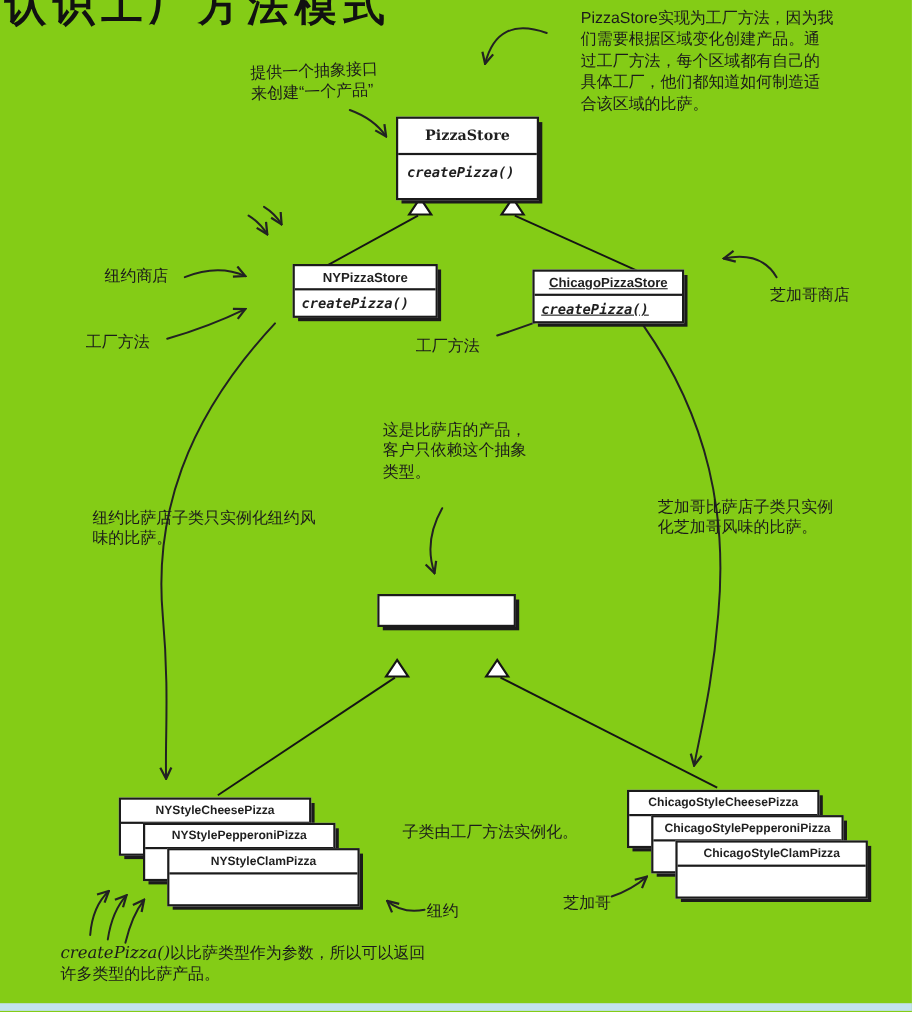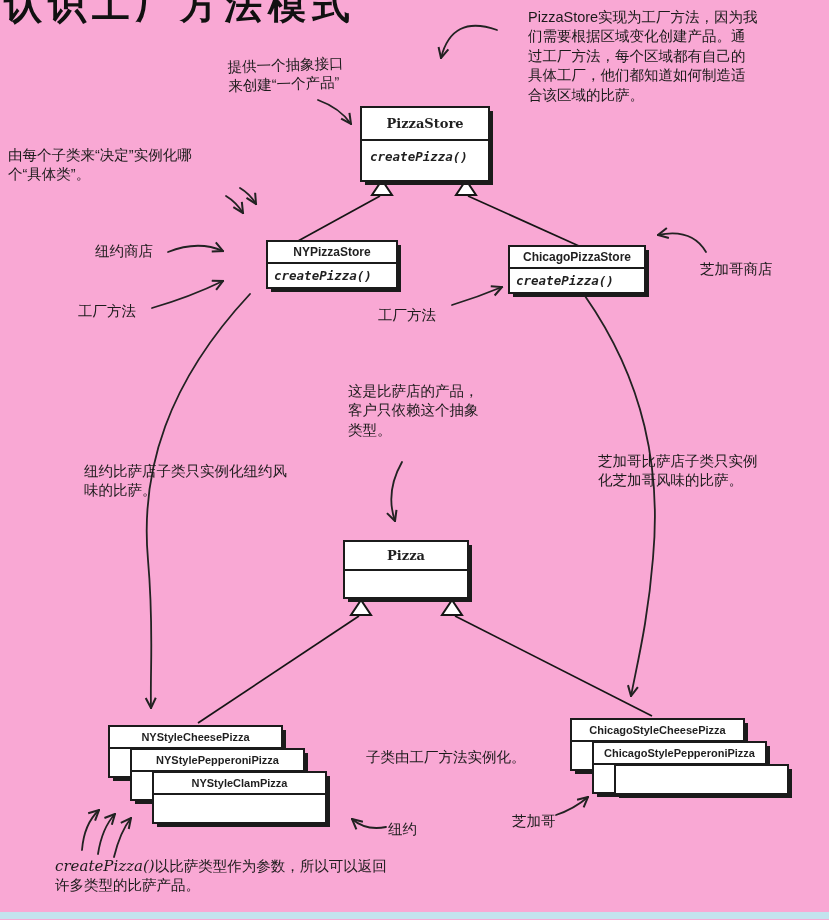"认识工厂方法模式" .canvas { background: #f9a8d4 -> #84cc16 }
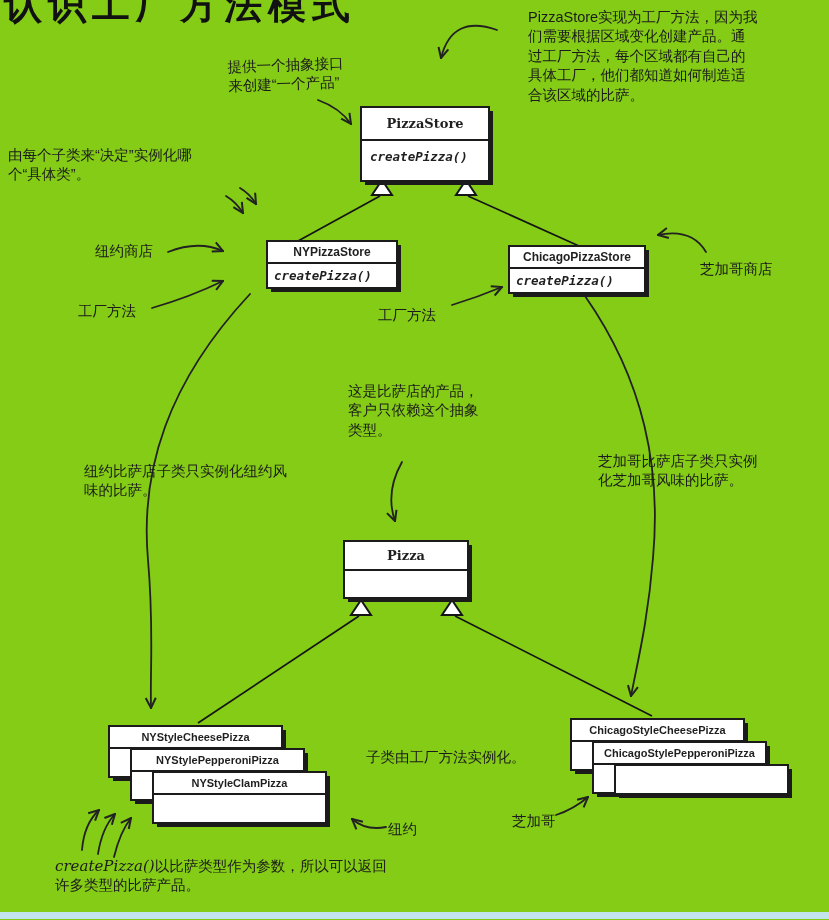"由每个子类来“决定”实例化哪" div.note { html: <div>由每个子类来“决定”实例化哪 个“具体类”。</div> -> none }
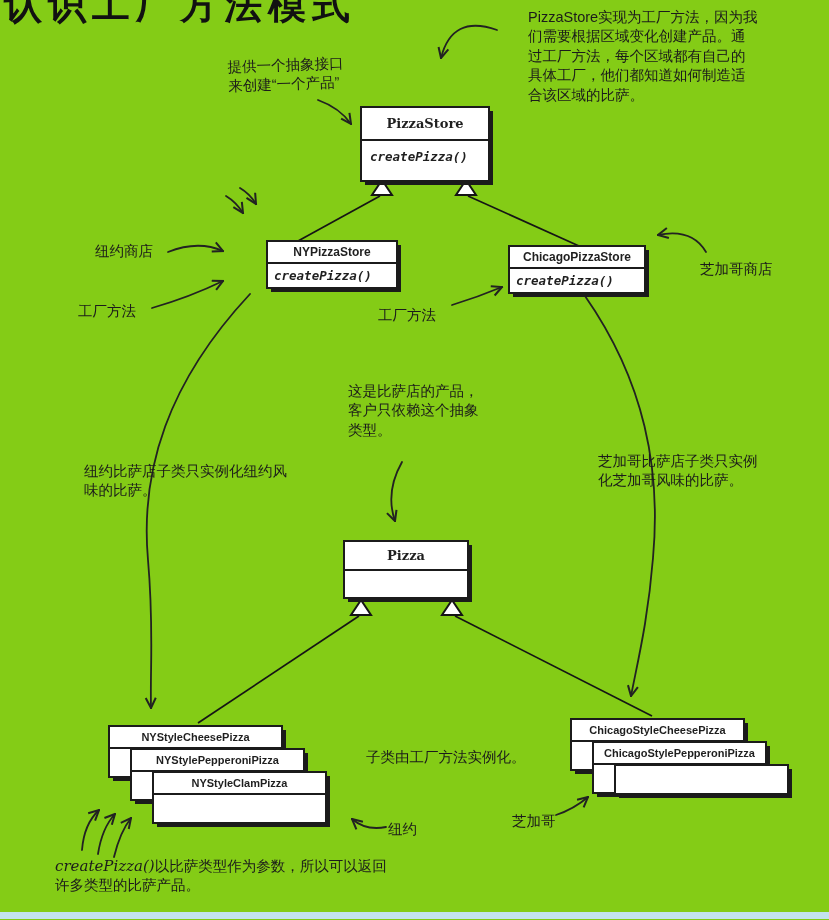"ChicagoPizzaStore" div.uml { left: 508px -> 484px; text-decoration: none -> underline }
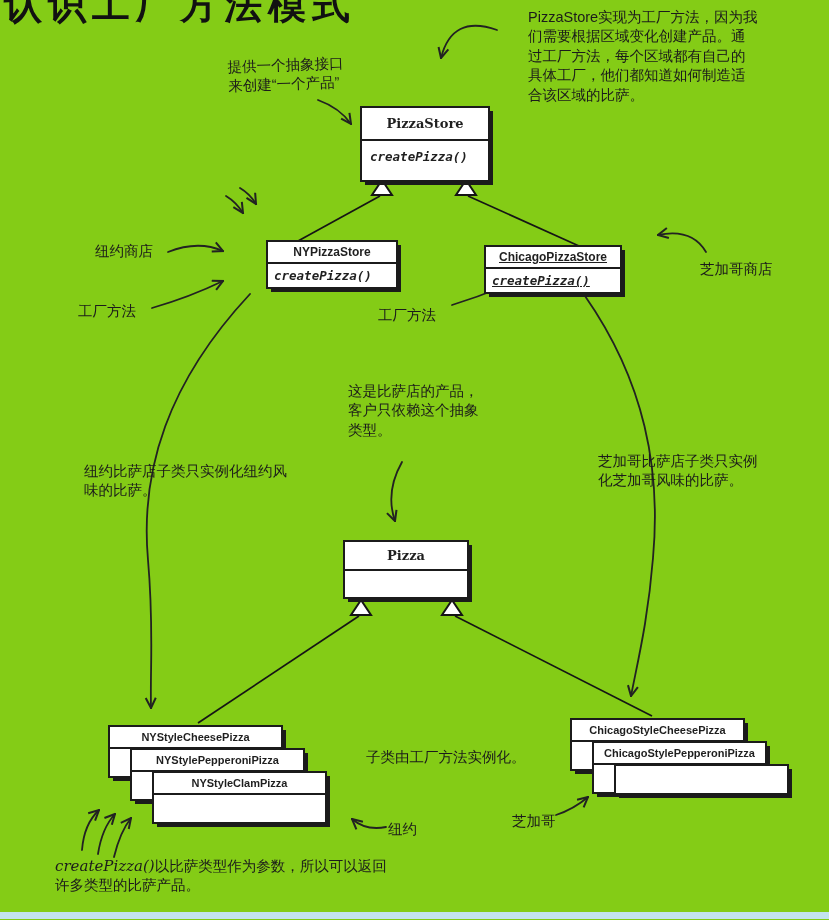"Pizza" div.uml-head { html: <div>Pizza</div> -> none }
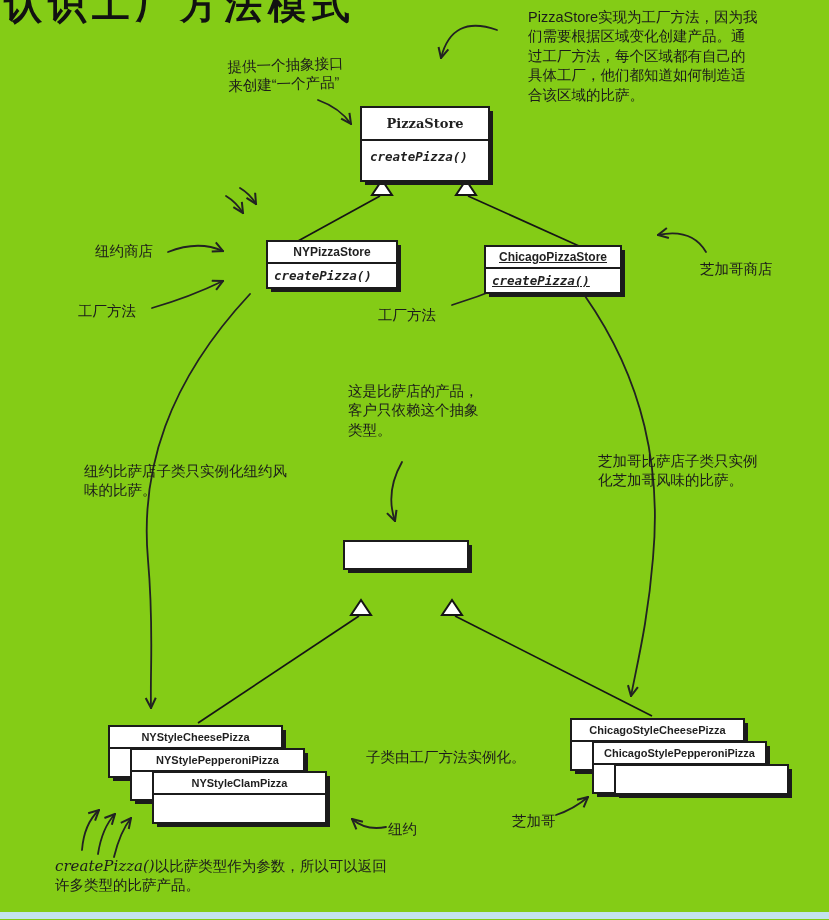"ChicagoStyleClamPizza" div.uml-head { html: none -> <div>ChicagoStyleClamPizza</div> }
